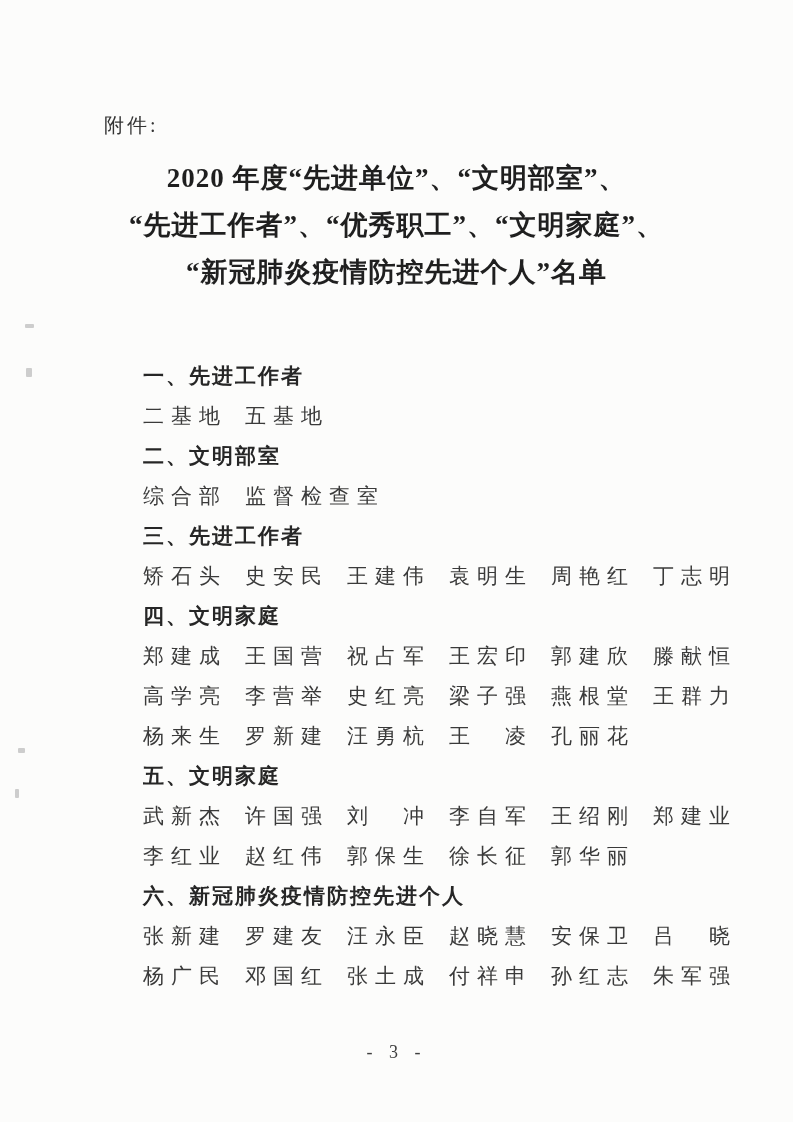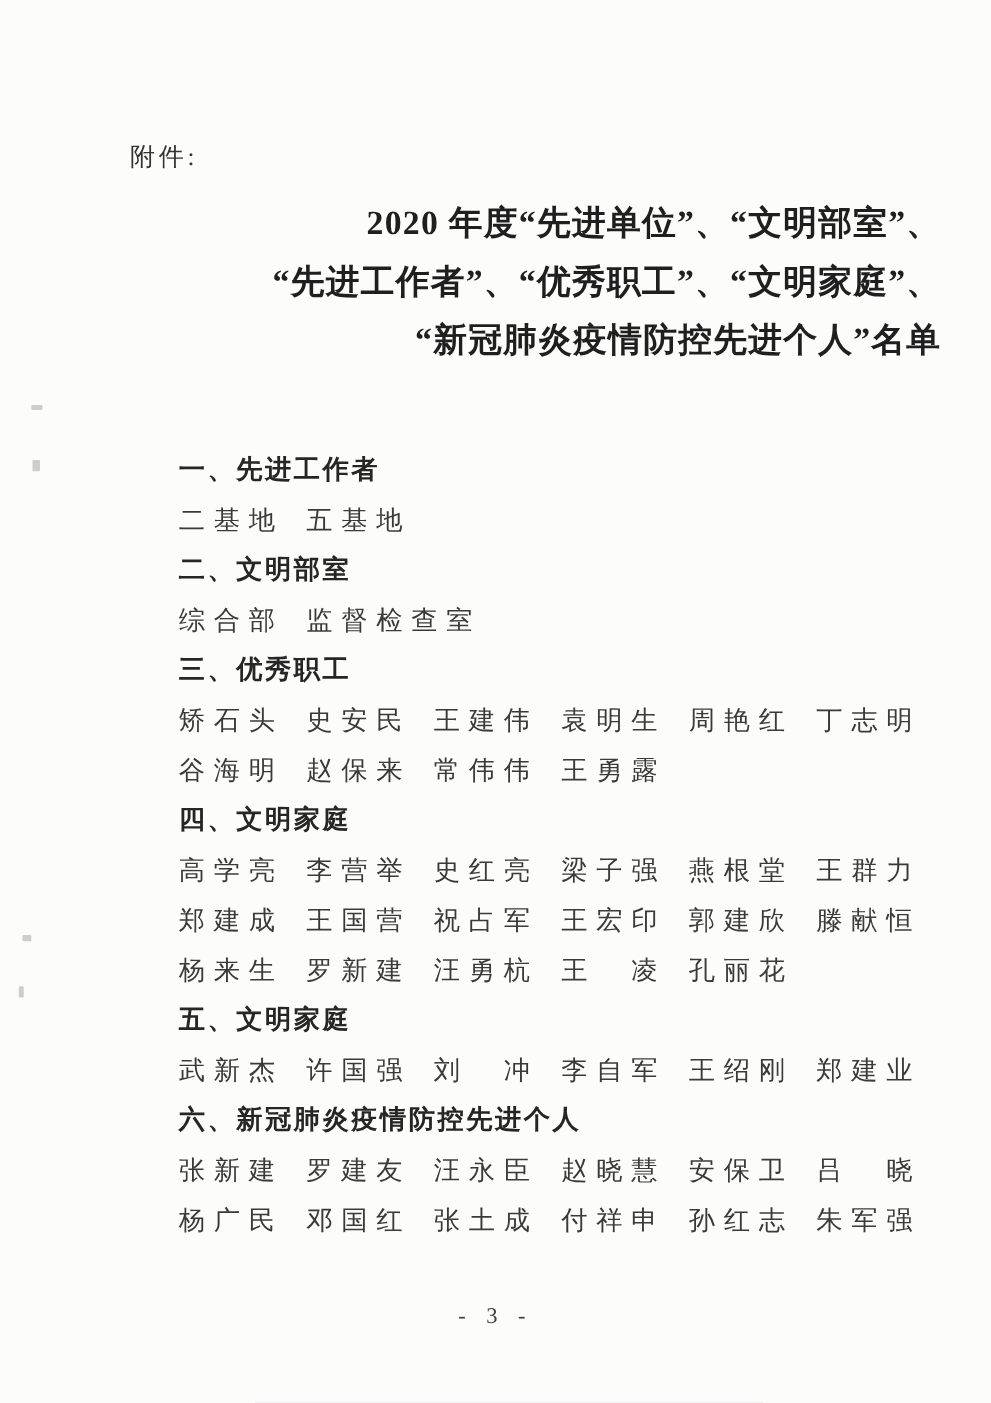"2020 年度“先进单位”、“文明部室”、" .title { text-align: right -> center }
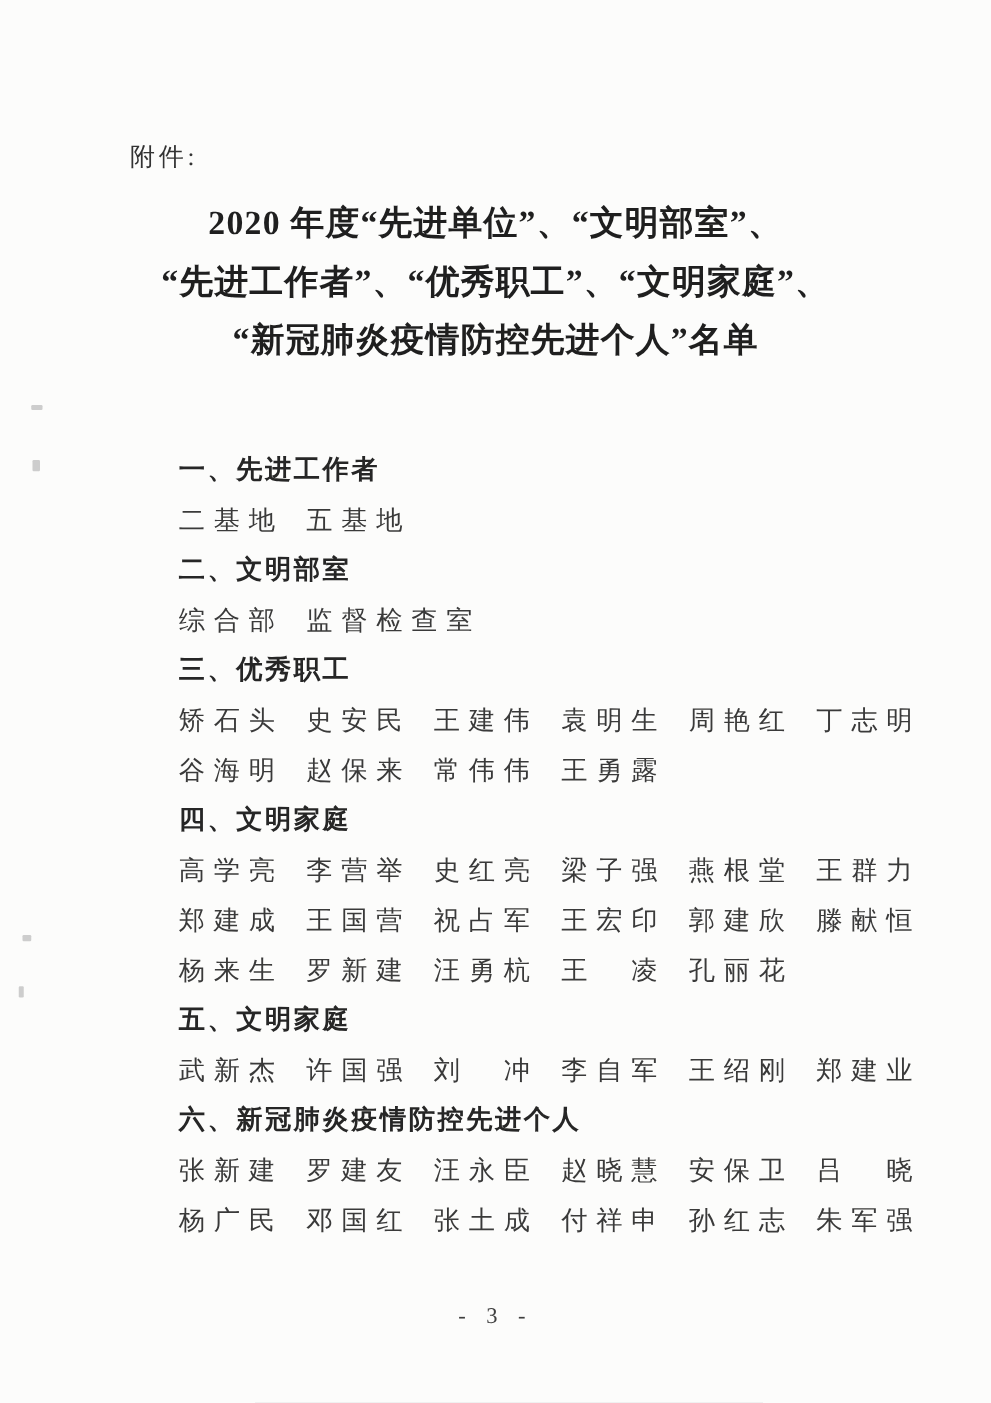"三、优秀职工" div.section-heading { text: 优秀职工 -> 先进工作者 }
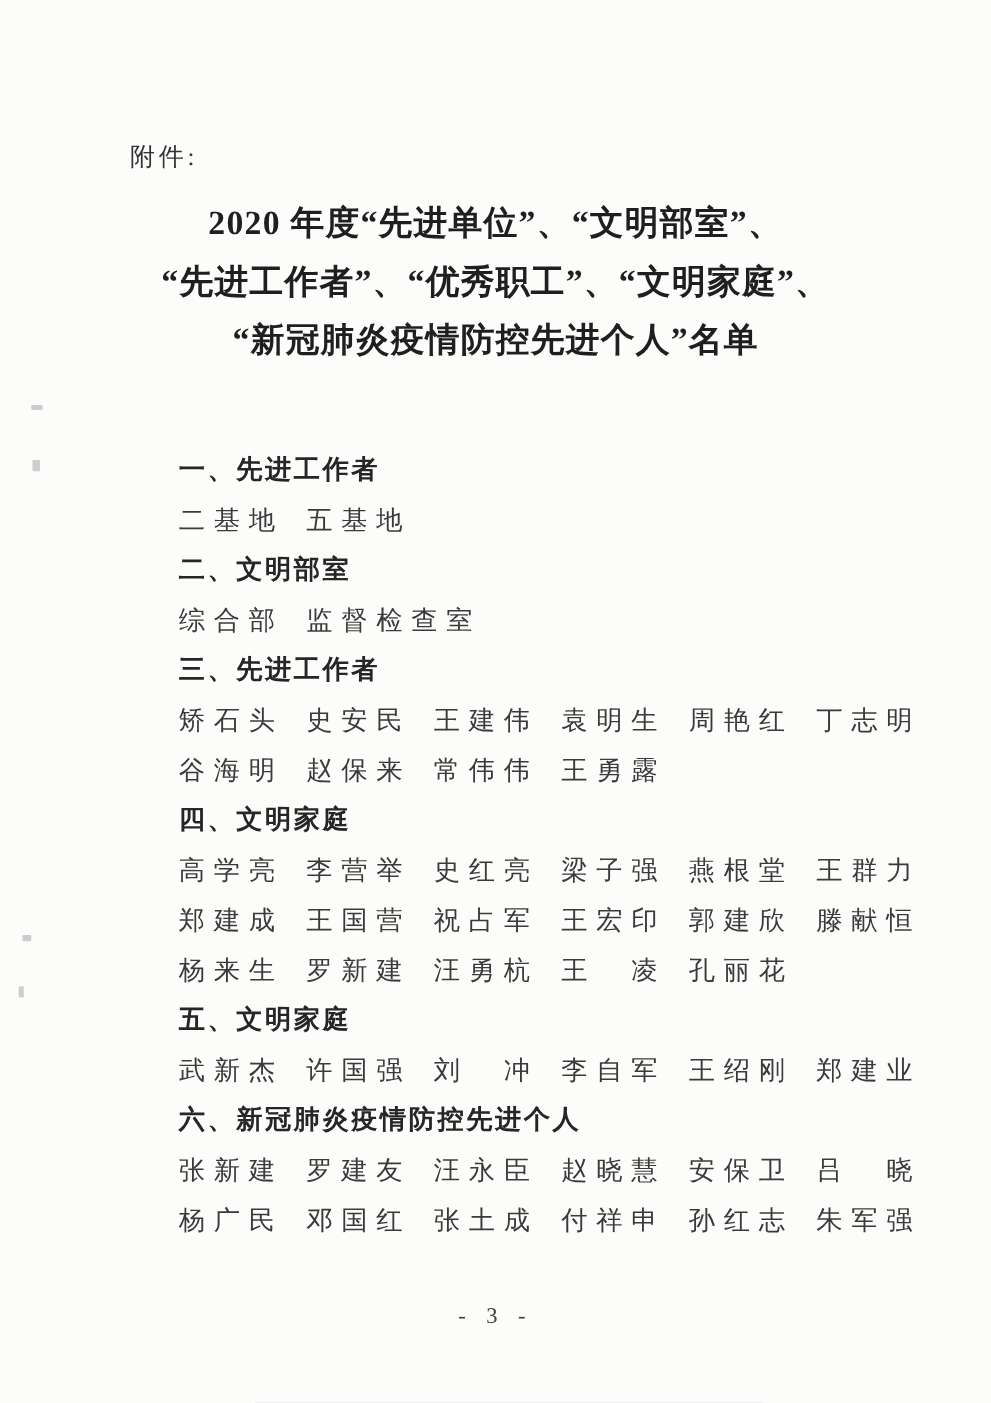"谷海明" div.name-row { html: <div> <span>谷海明</span> <span>赵保来</span> <span>常伟伟</span> <span>王勇露</span> </div> -> none }
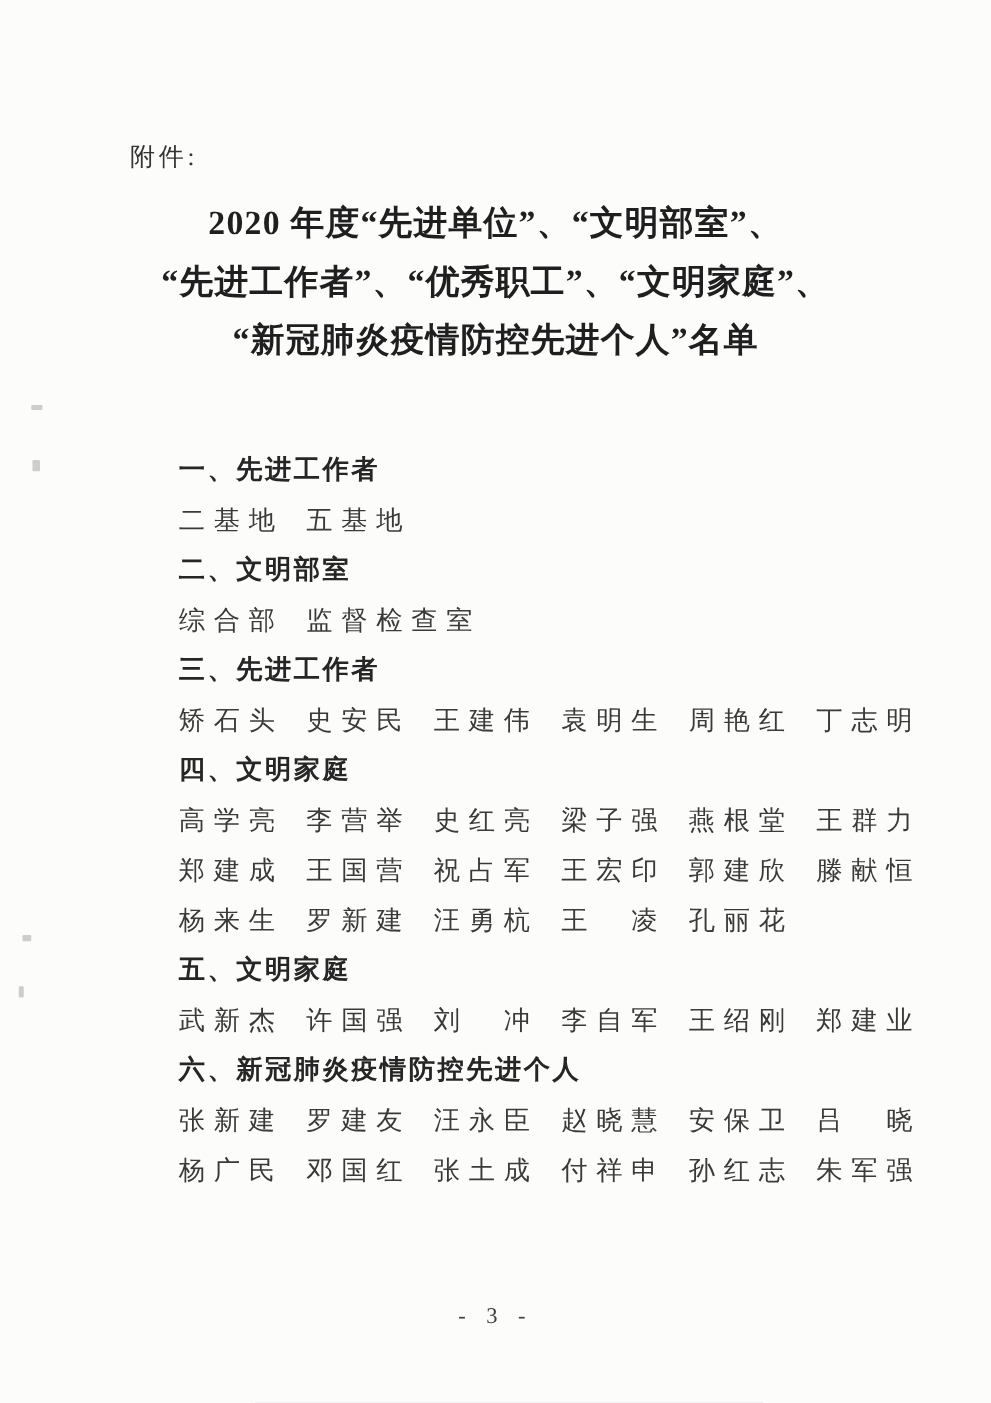"高学亮" div.name-row { order: before "郑建成" -> after "郑建成" }
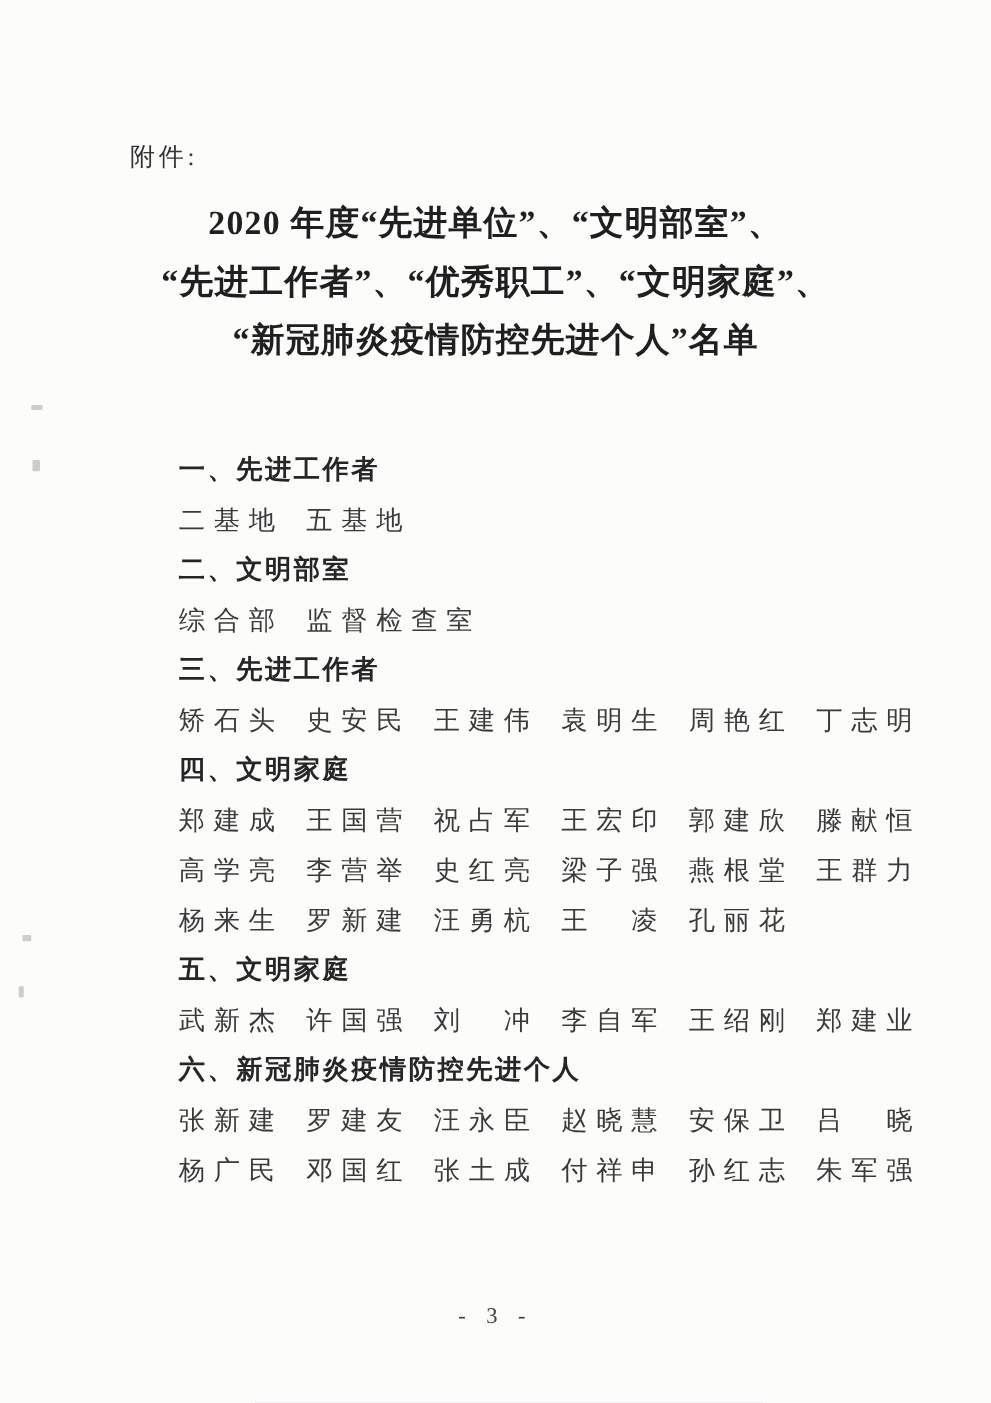"李红业" div.name-row { html: none -> <div> <span>李红业</span> <span>赵红伟</span> <span>郭保生</span> <span>徐长征</span> <span>郭华丽</span> </div> }
